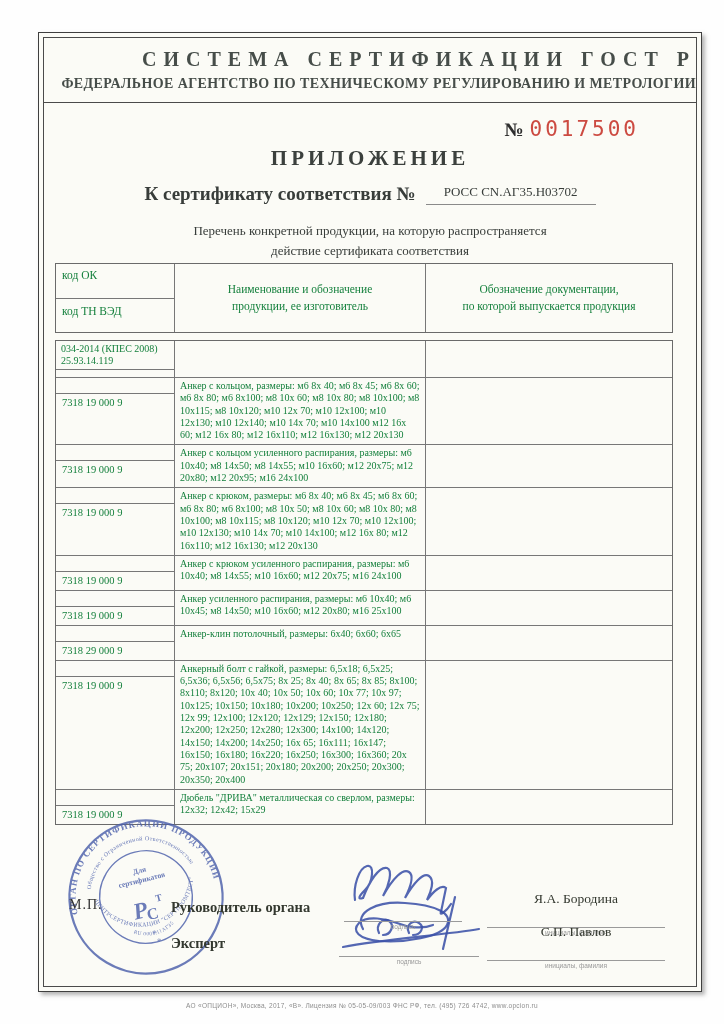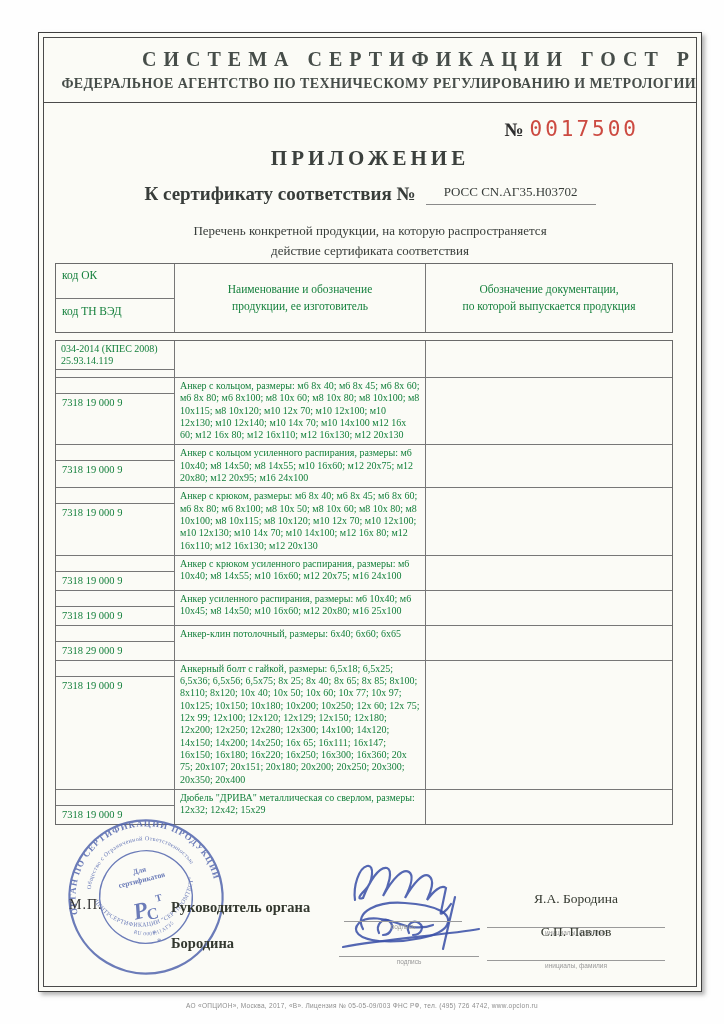"Бородина" div.role { text: Бородина -> Эксперт }
